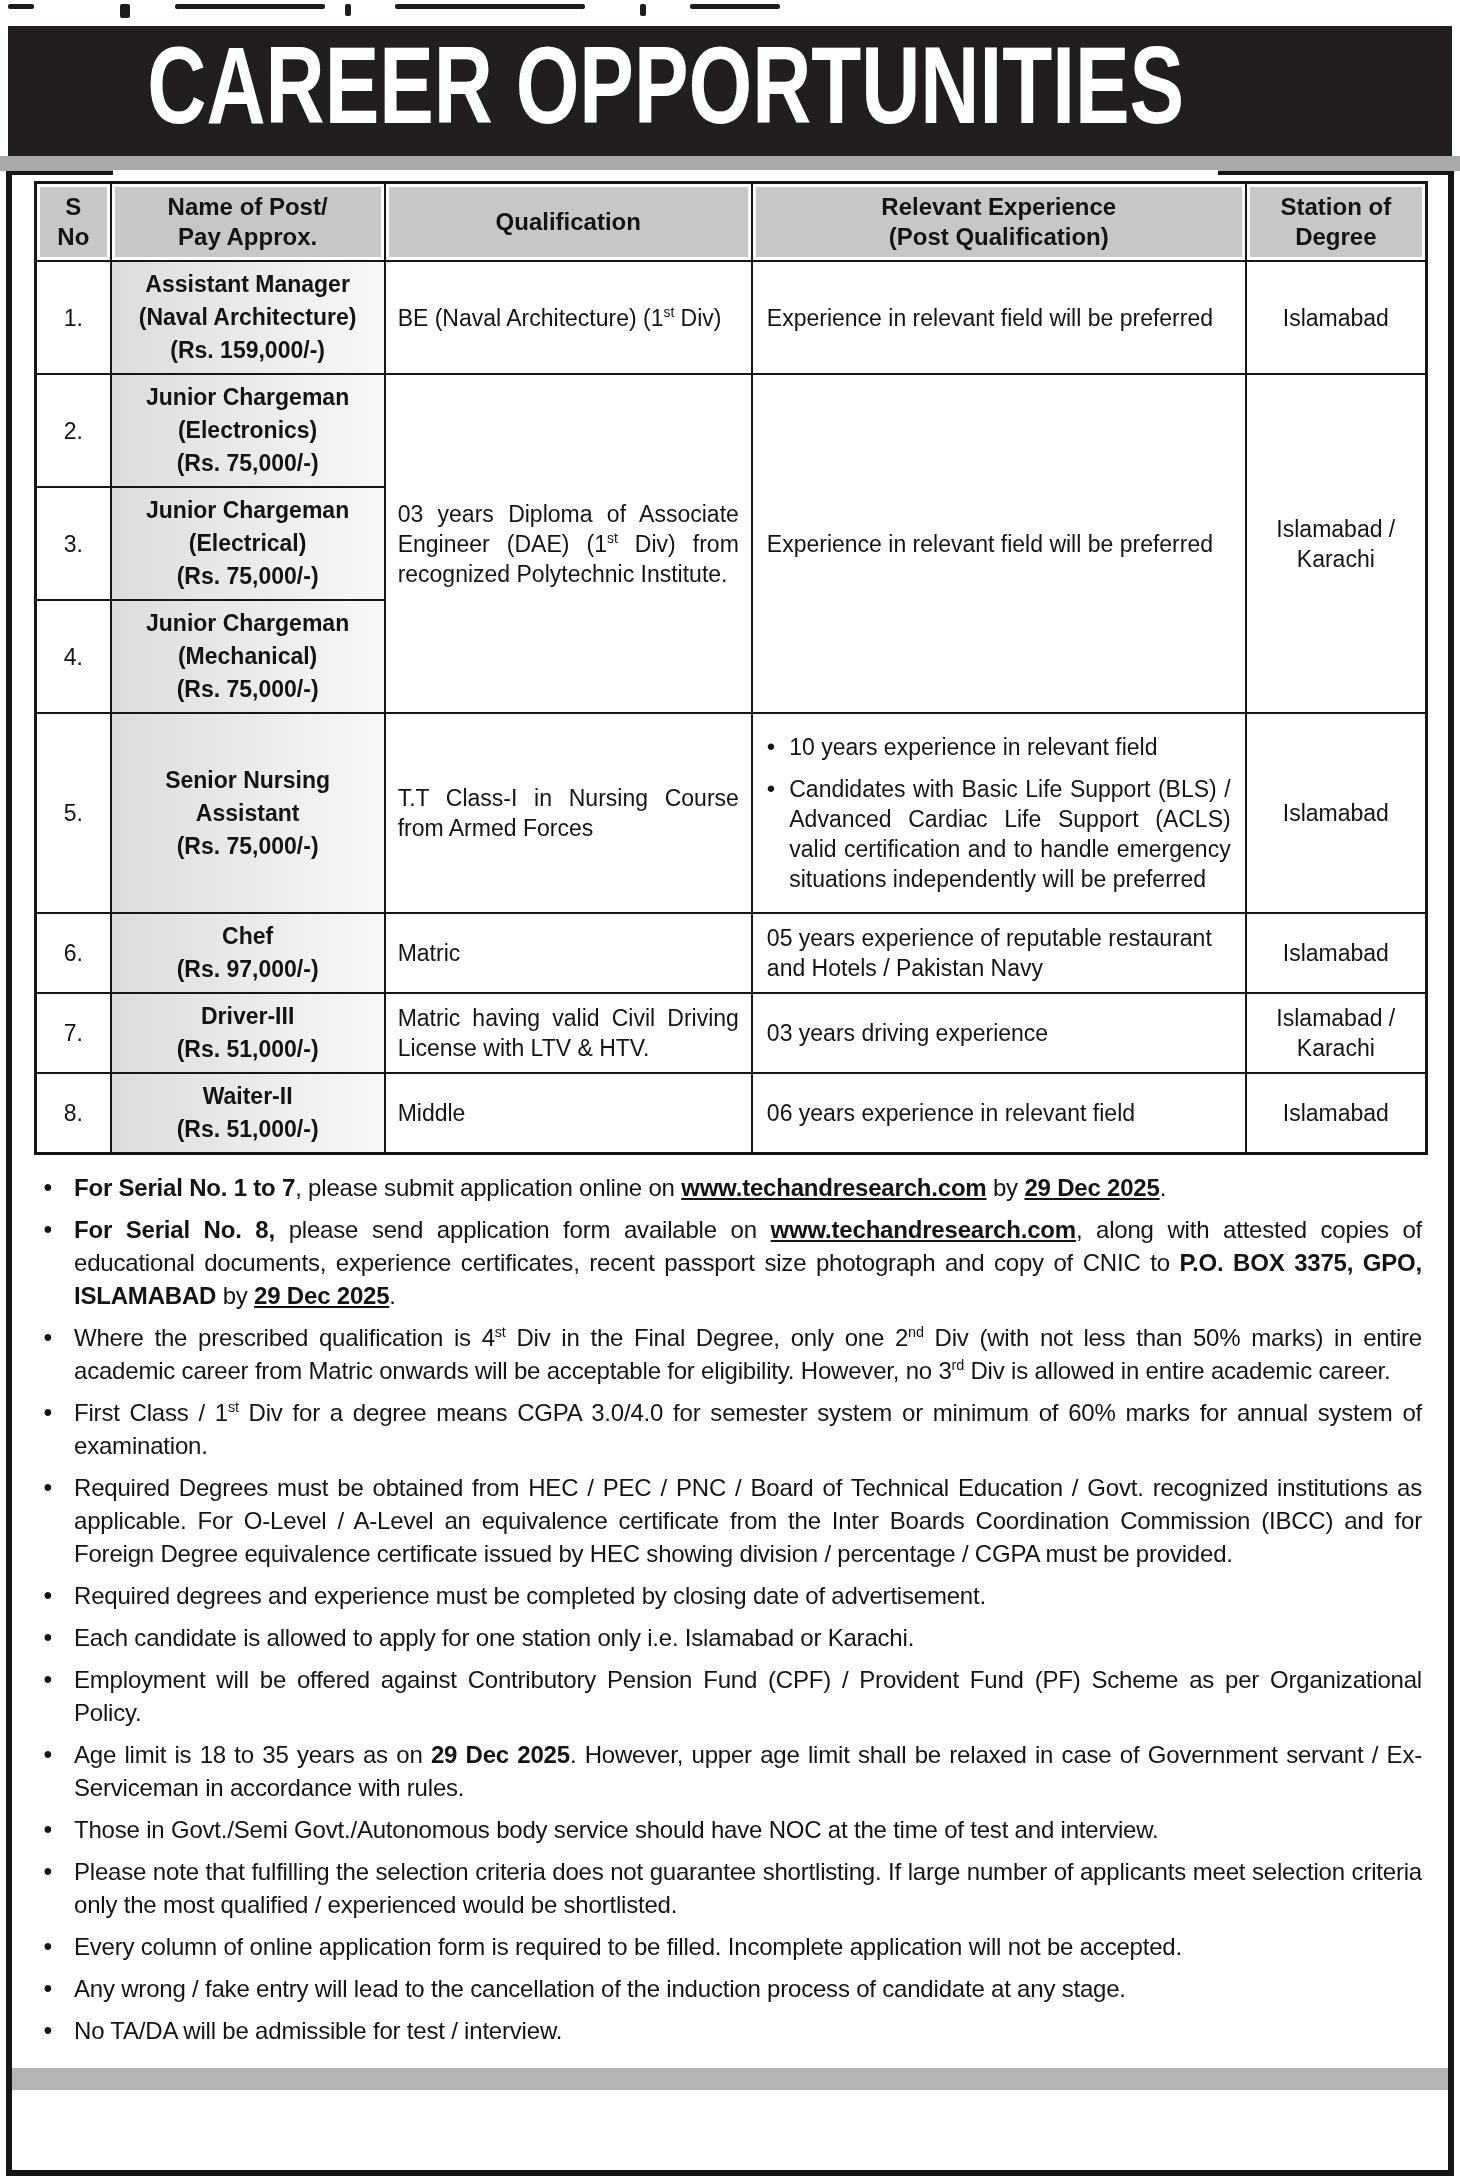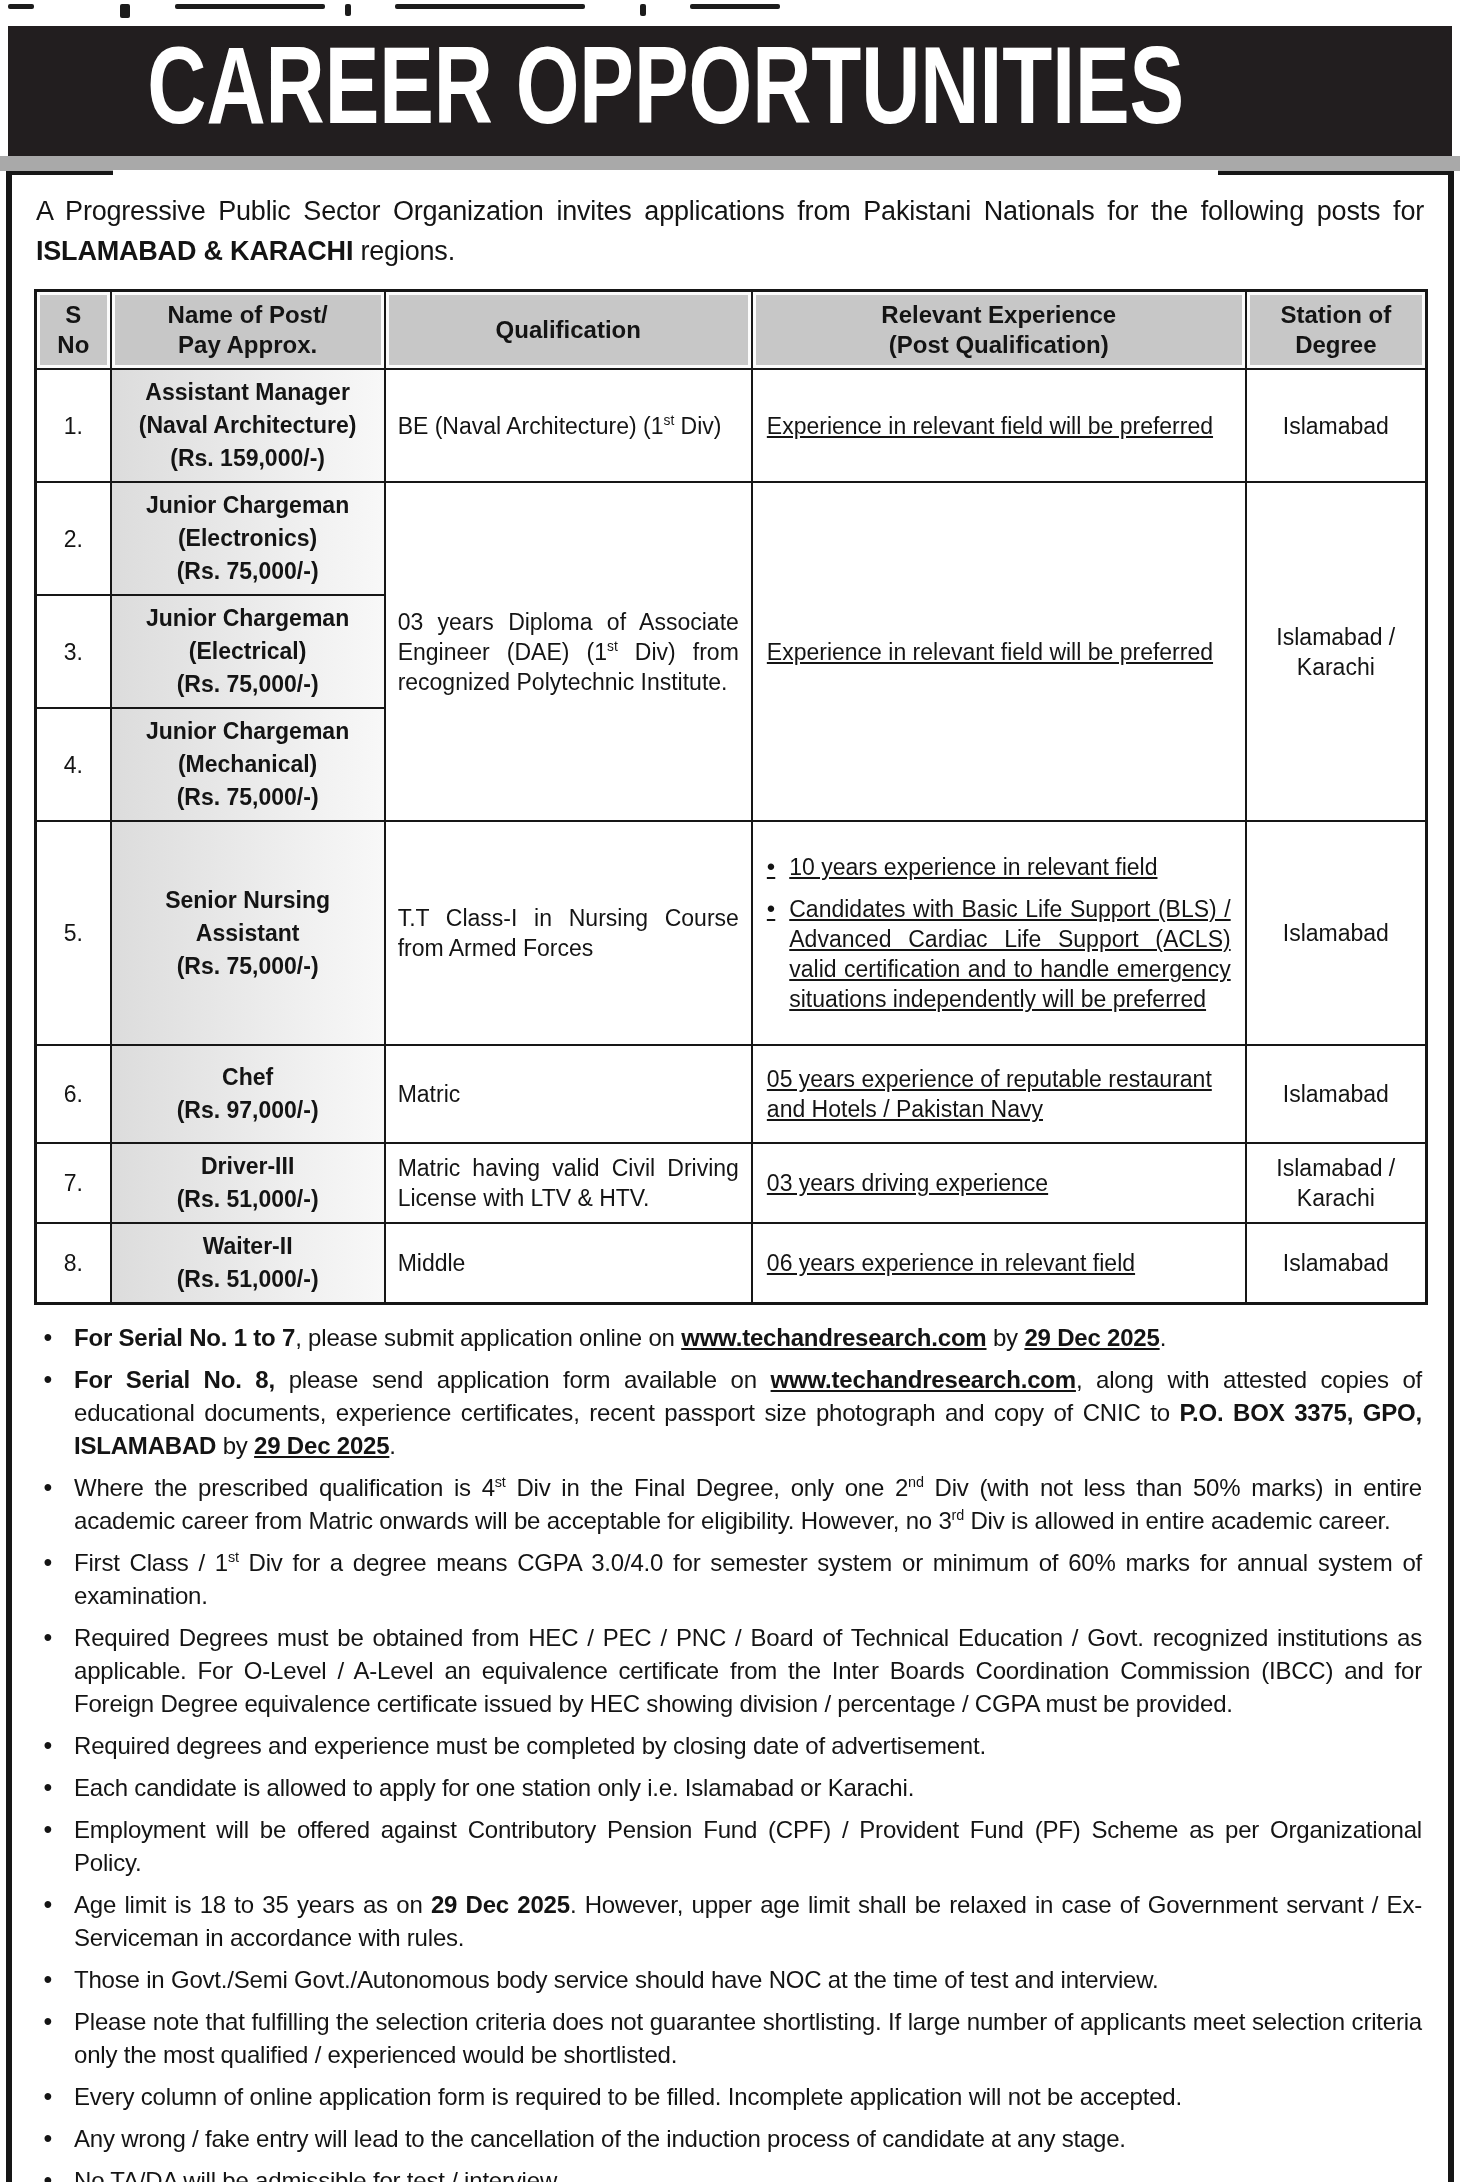"A Progressive Public Sector Organization" div.intro { html: <div><span>A Progressive Public Sector Organization invites applications from Pakistani Nationals for the following posts for </span><span>ISLAMABAD &amp; KARACHI</span><span> regions.</span></div> -> none }
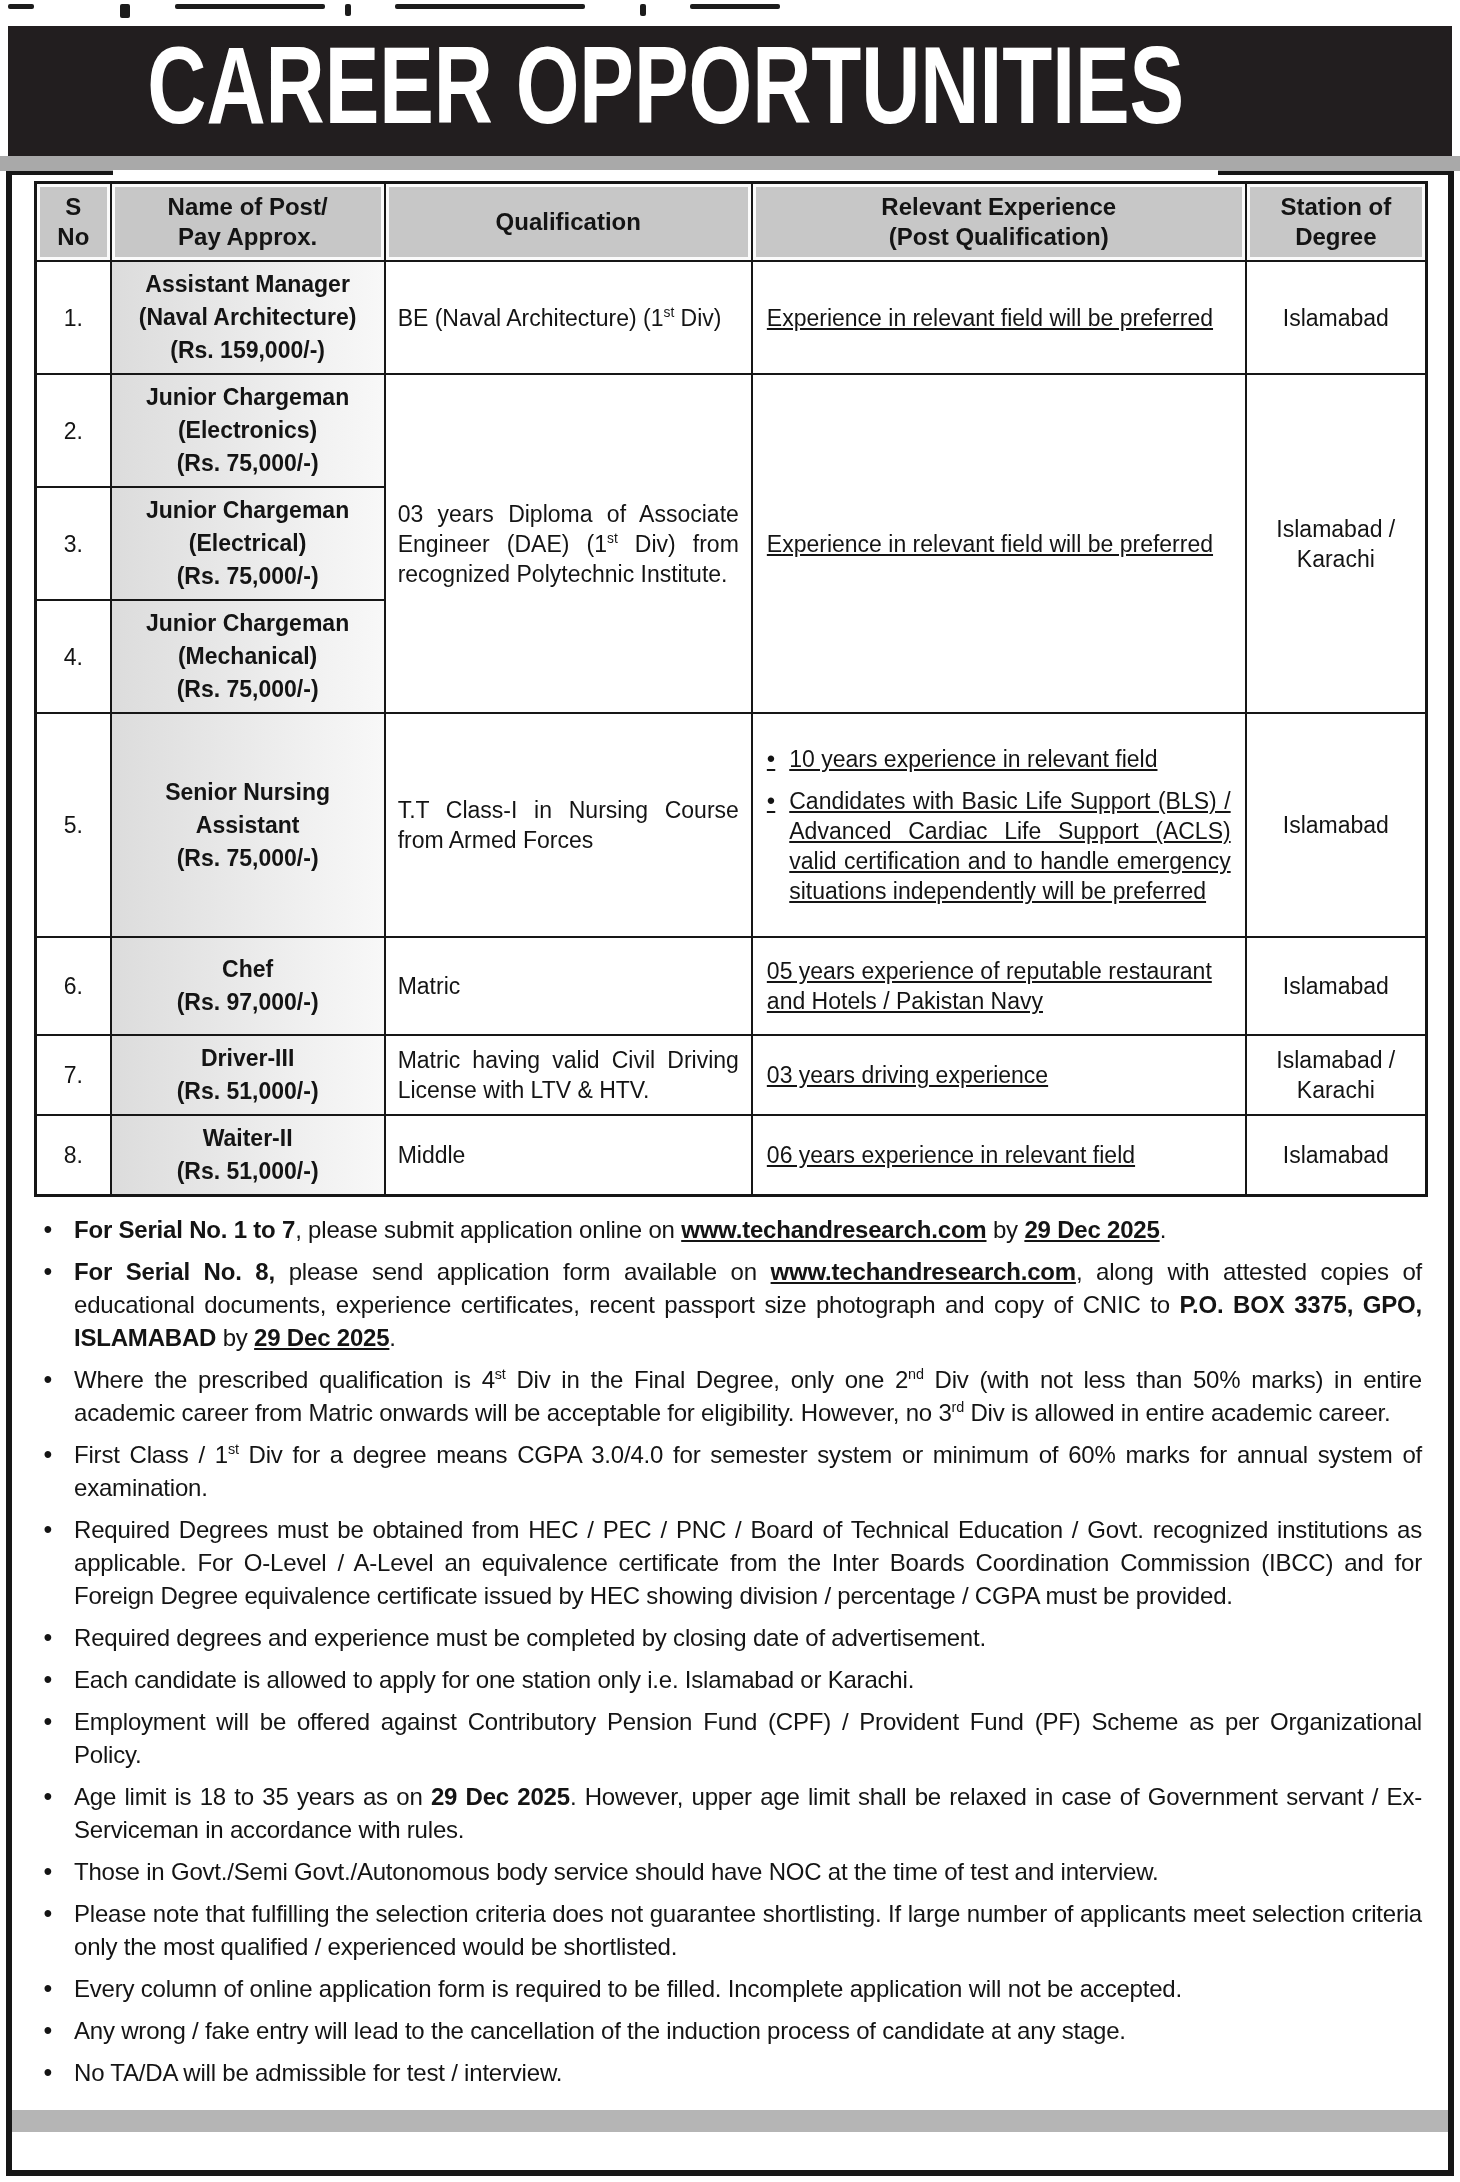"Experience in relevant field will" .cell-exp { padding: 18px 14px -> 6px 14px; text-decoration: underline -> none }
